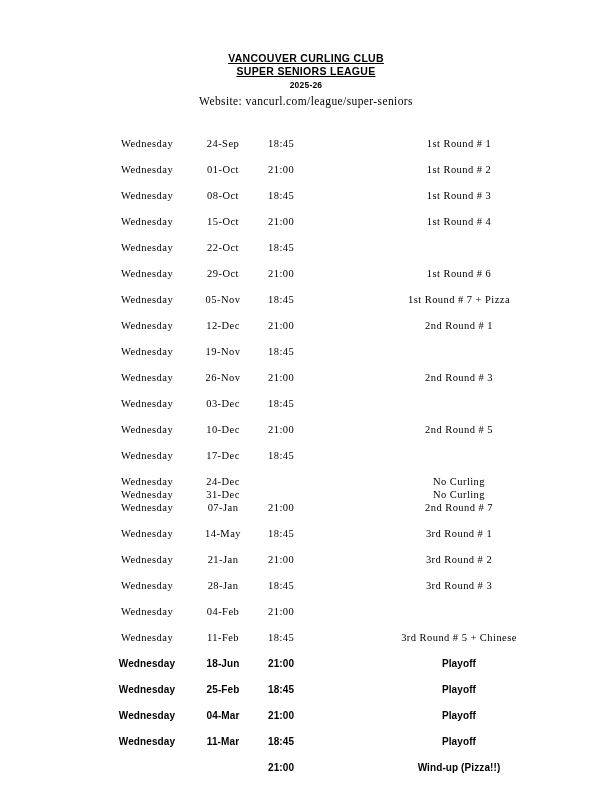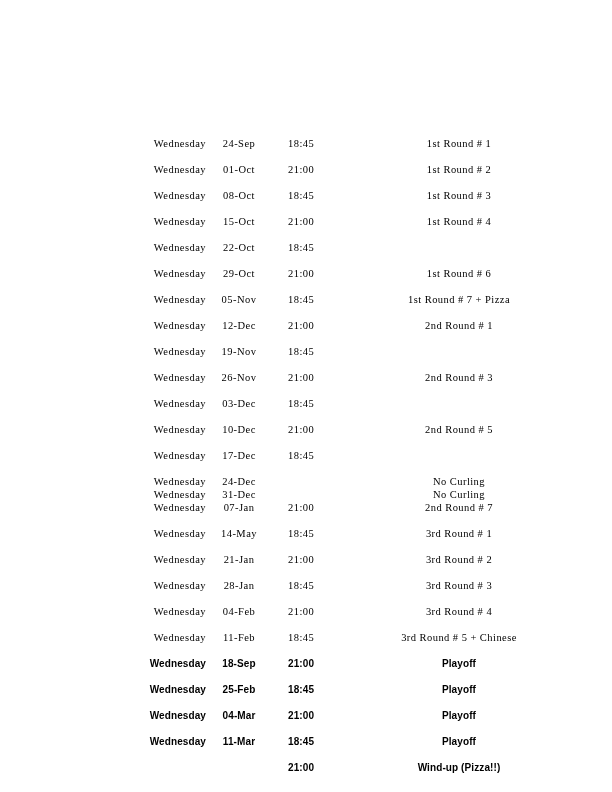"VANCOUVER CURLING CLUB" div.header { html: none -> <div> <div>VANCOUVER CURLING CLUB</div> <div>SUPER SENIORS LEAGUE</div> <div>2025-26</div> <div>Website: vancurl.com/league/super-seniors</div> </div> }
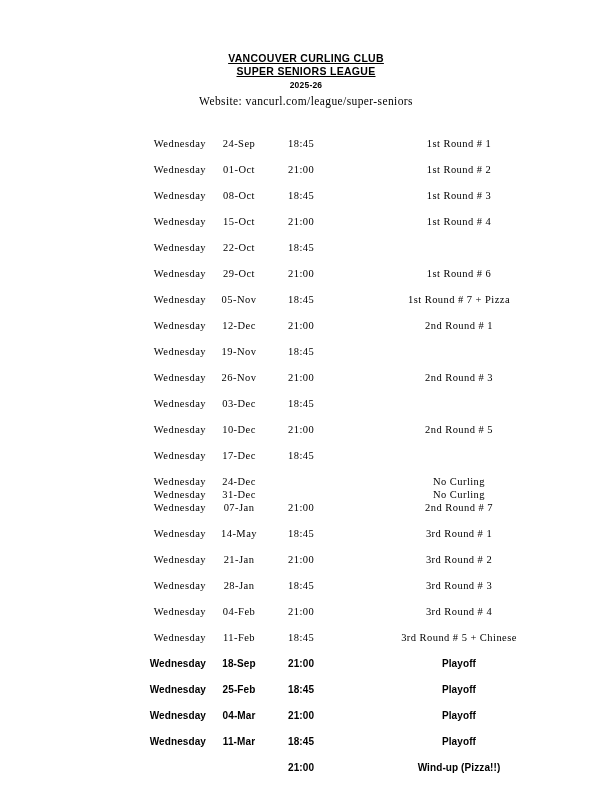"Wednesday" .c-day { left: 110px -> 99px; text-align: right -> center }
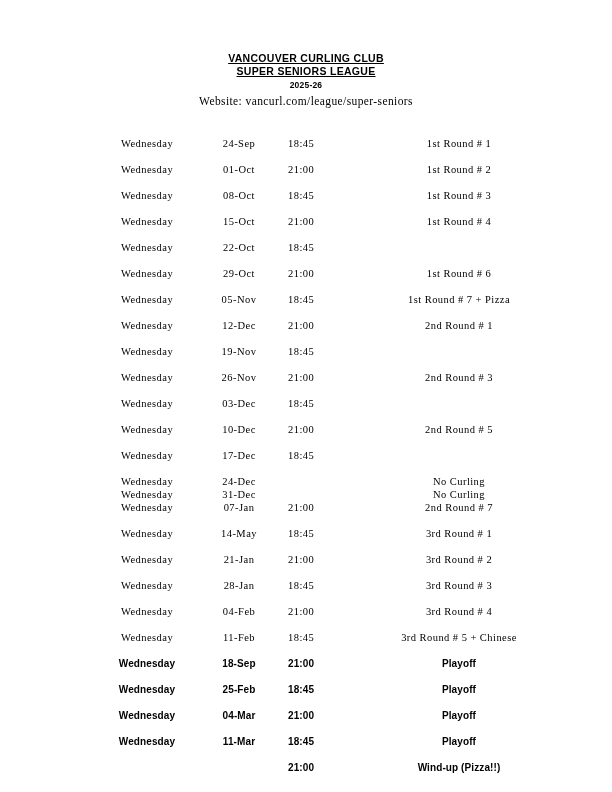"24-Sep" .c-date { left: 208px -> 192px }
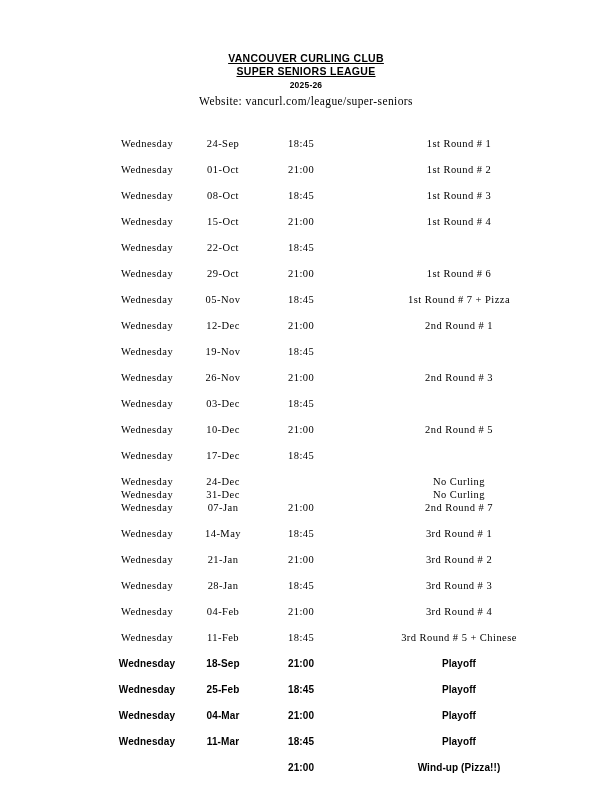"18:45" .c-time { margin-left: 20px -> none }
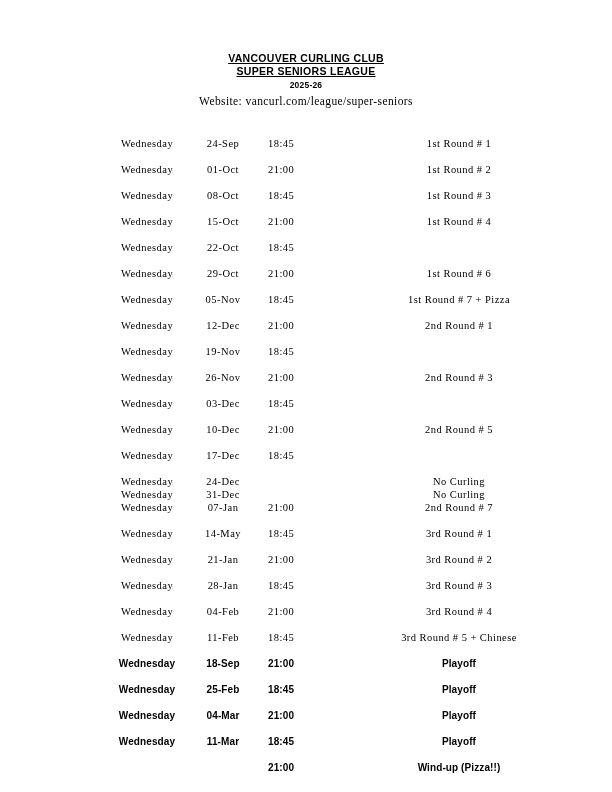"3rd Round # 4" span.cell { html: <span>3rd Round # 4</span> -> none }
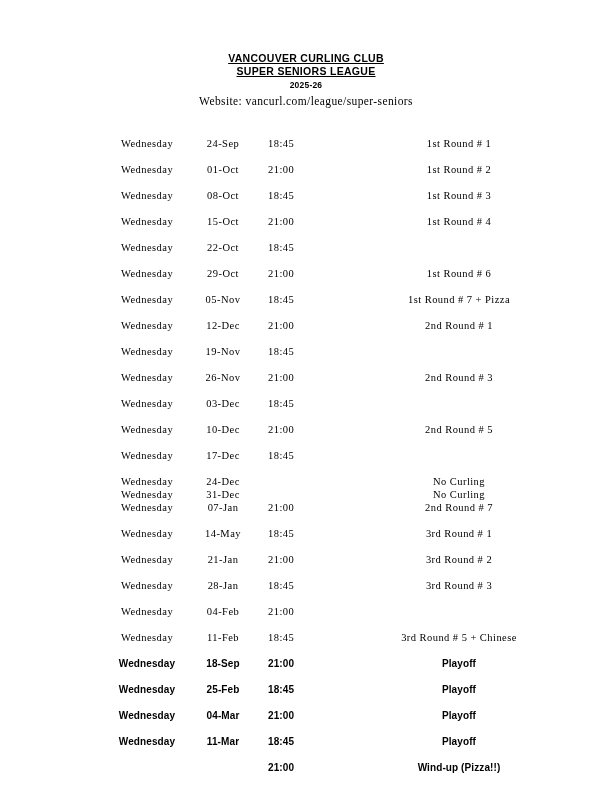"18-Sep" span.cell { text: 18-Sep -> 18-Jun }
